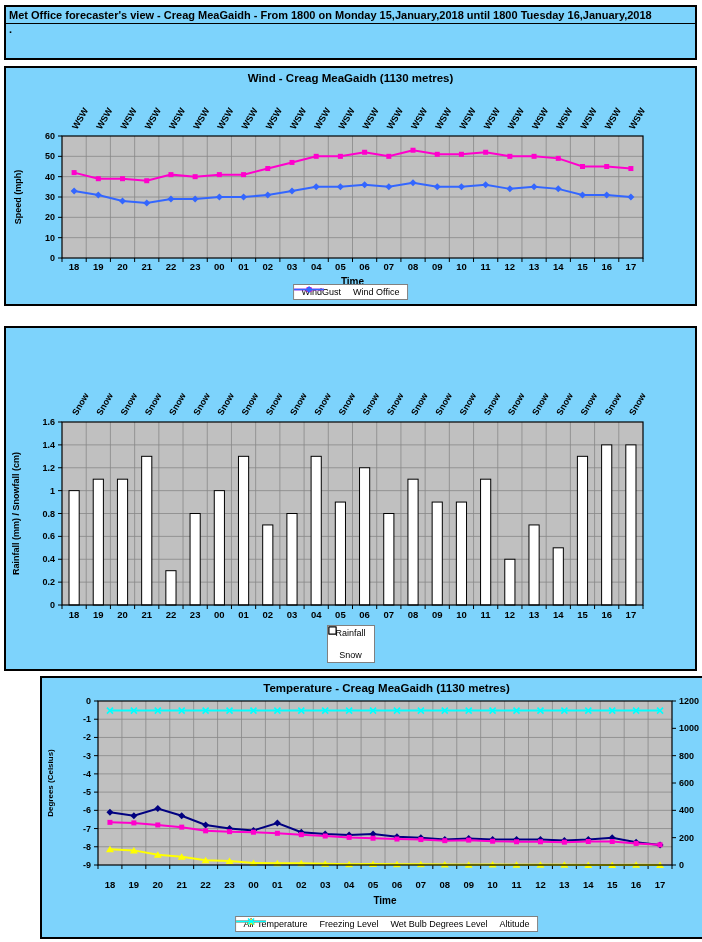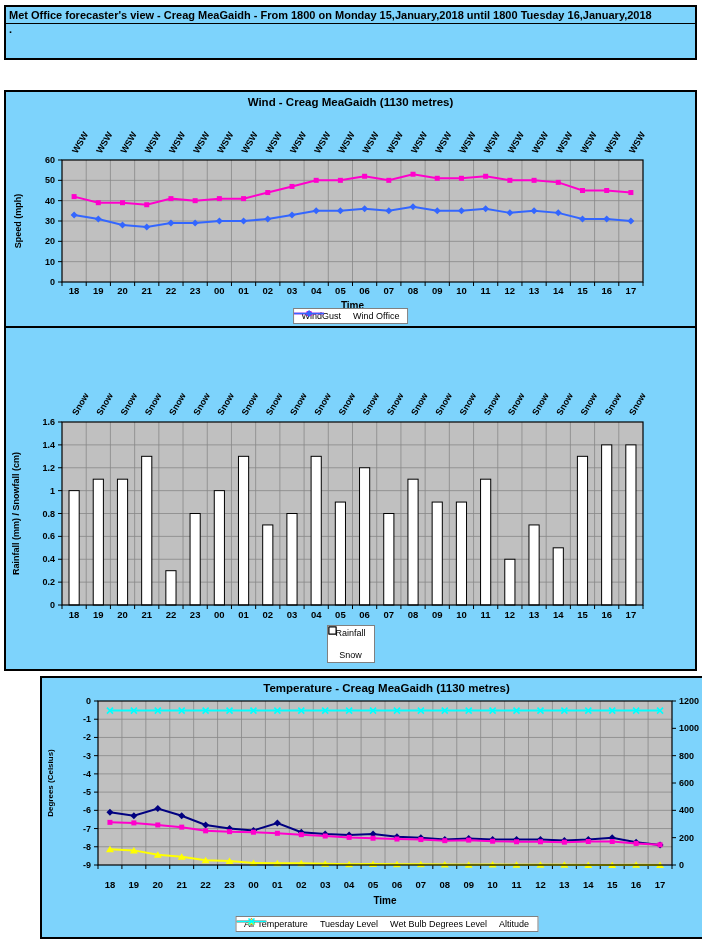"Wind - Creag MeaGaidh (1130" #wind-panel { margin-top: 24px -> none }
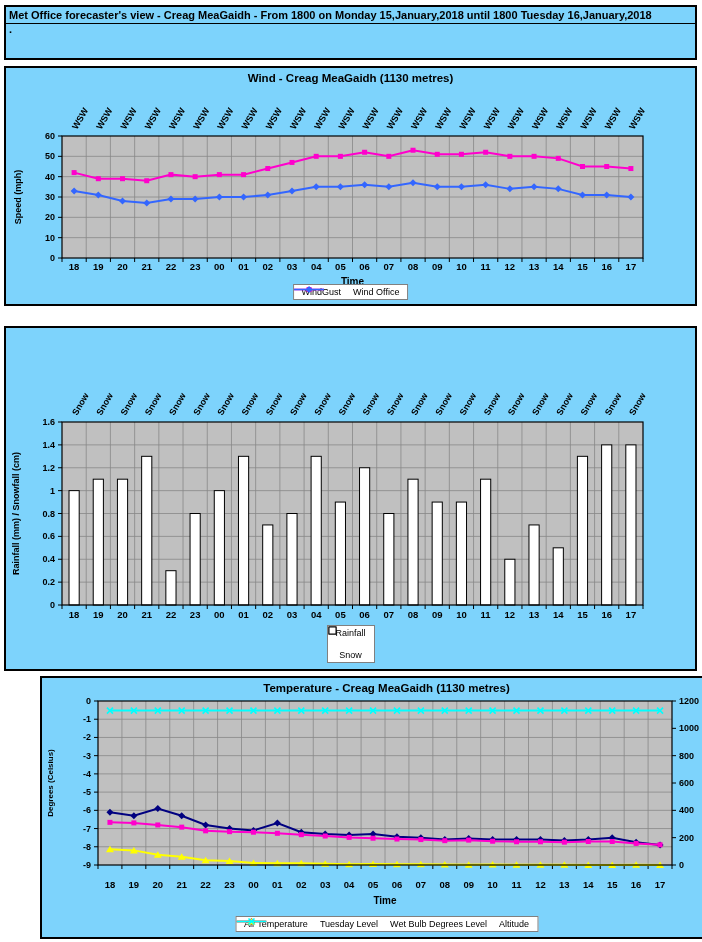"Tuesday Level" span { text: Tuesday -> Freezing }
